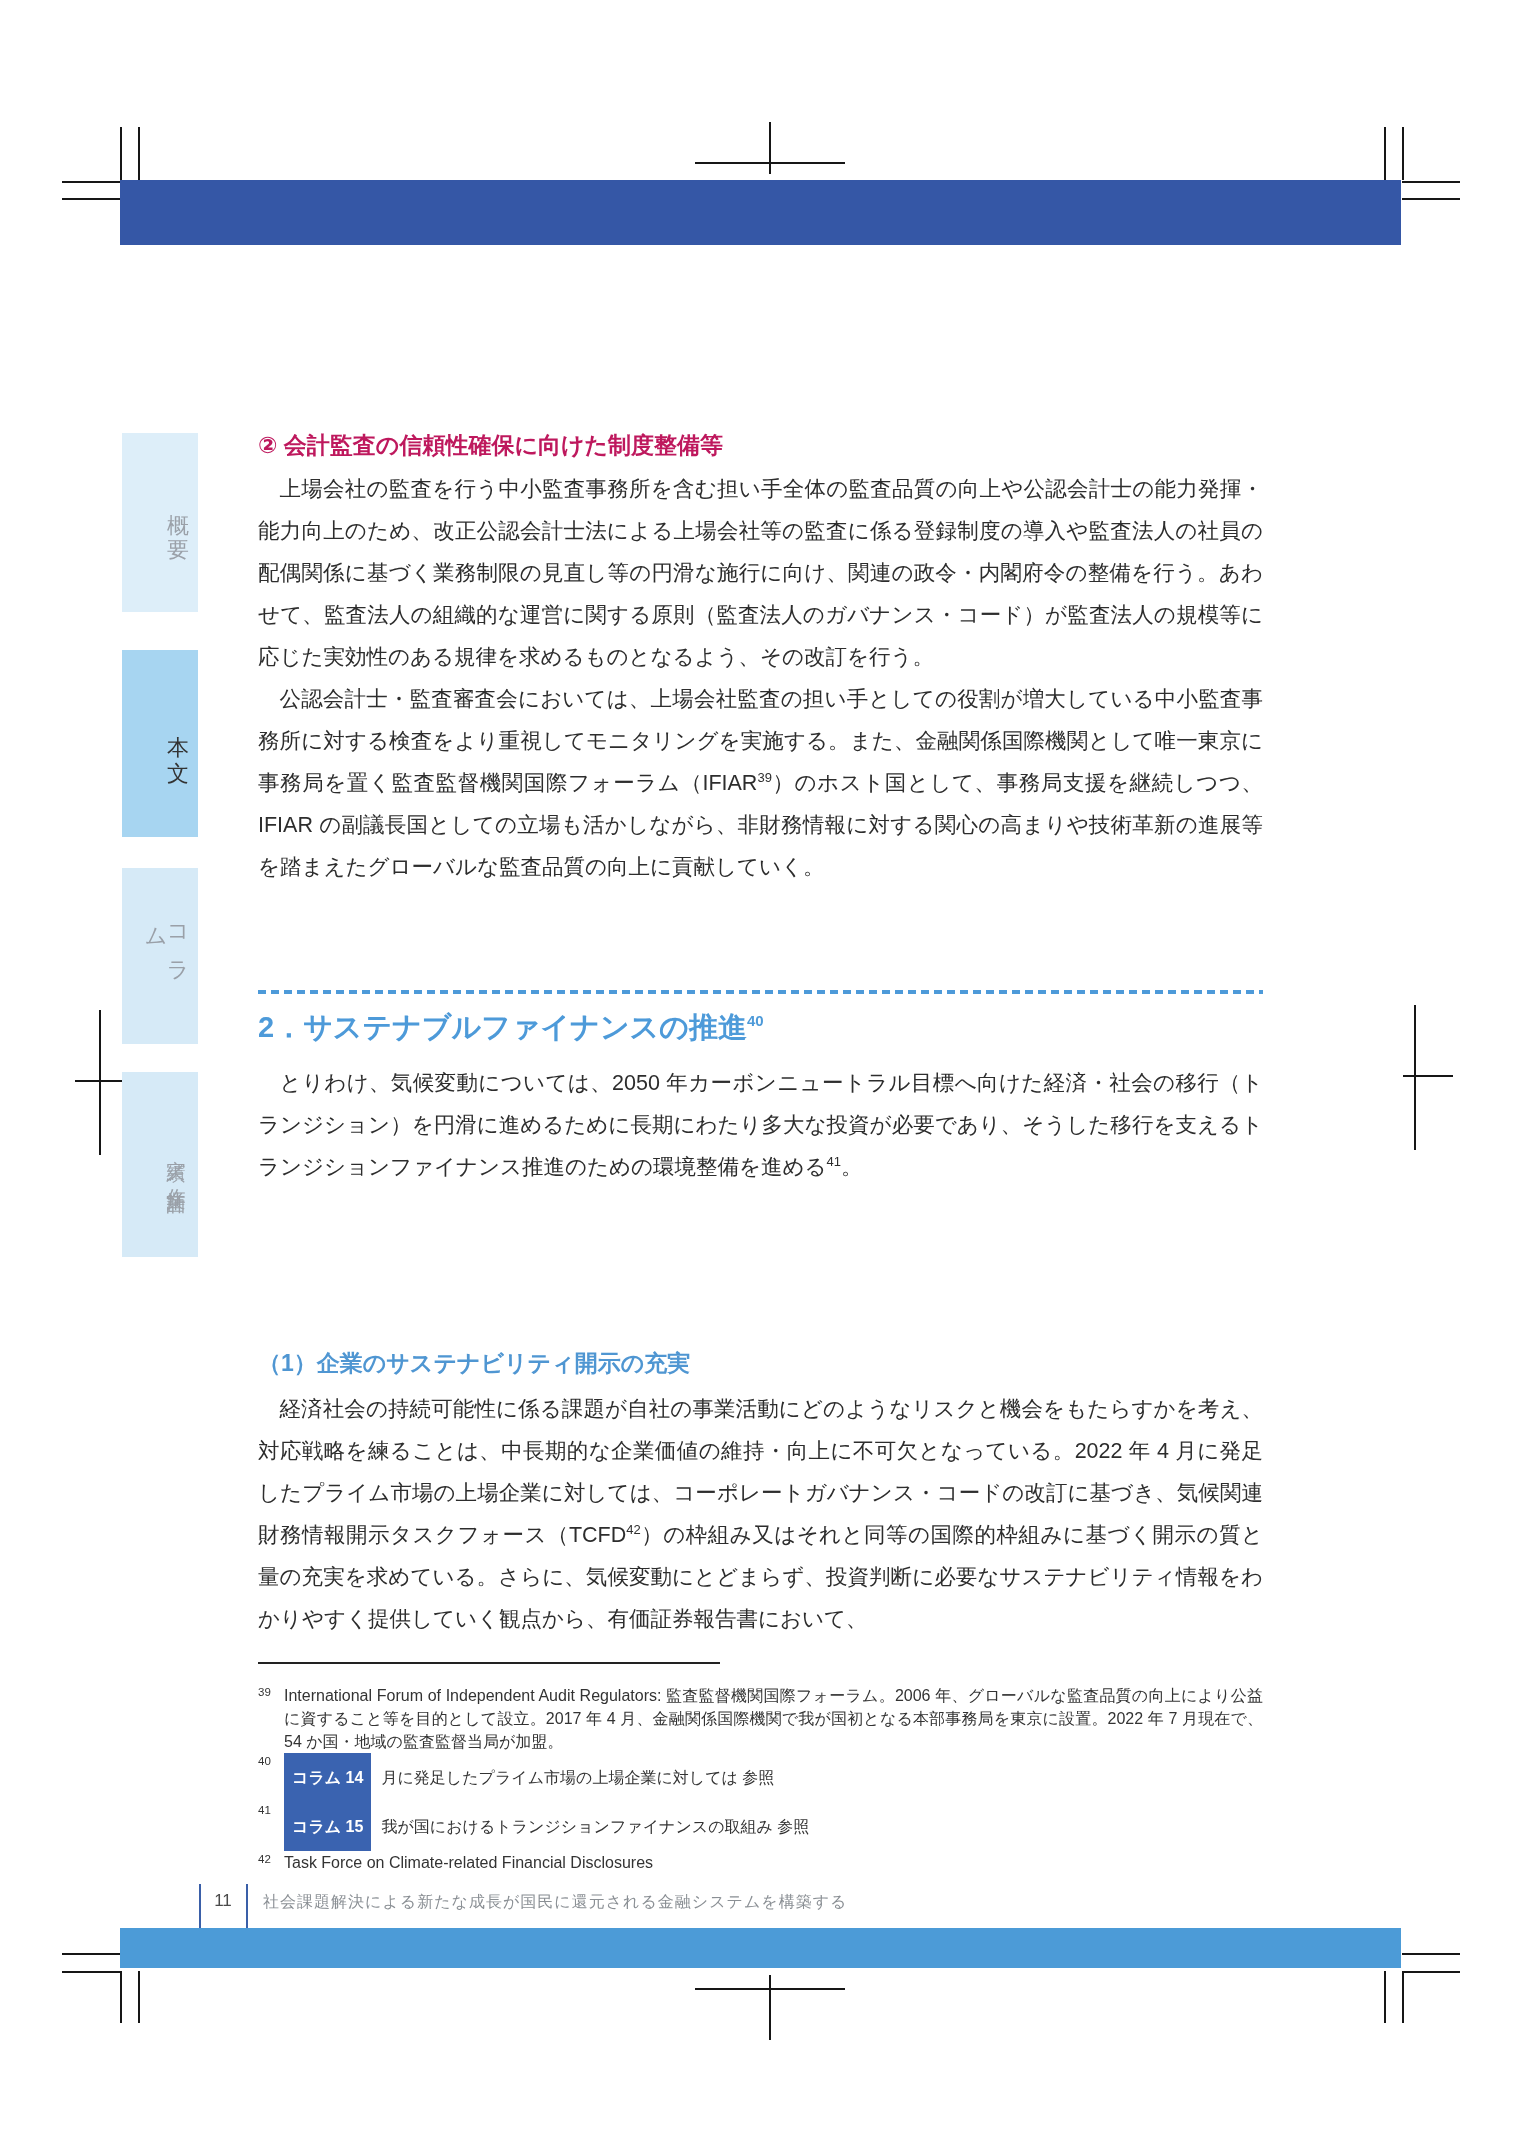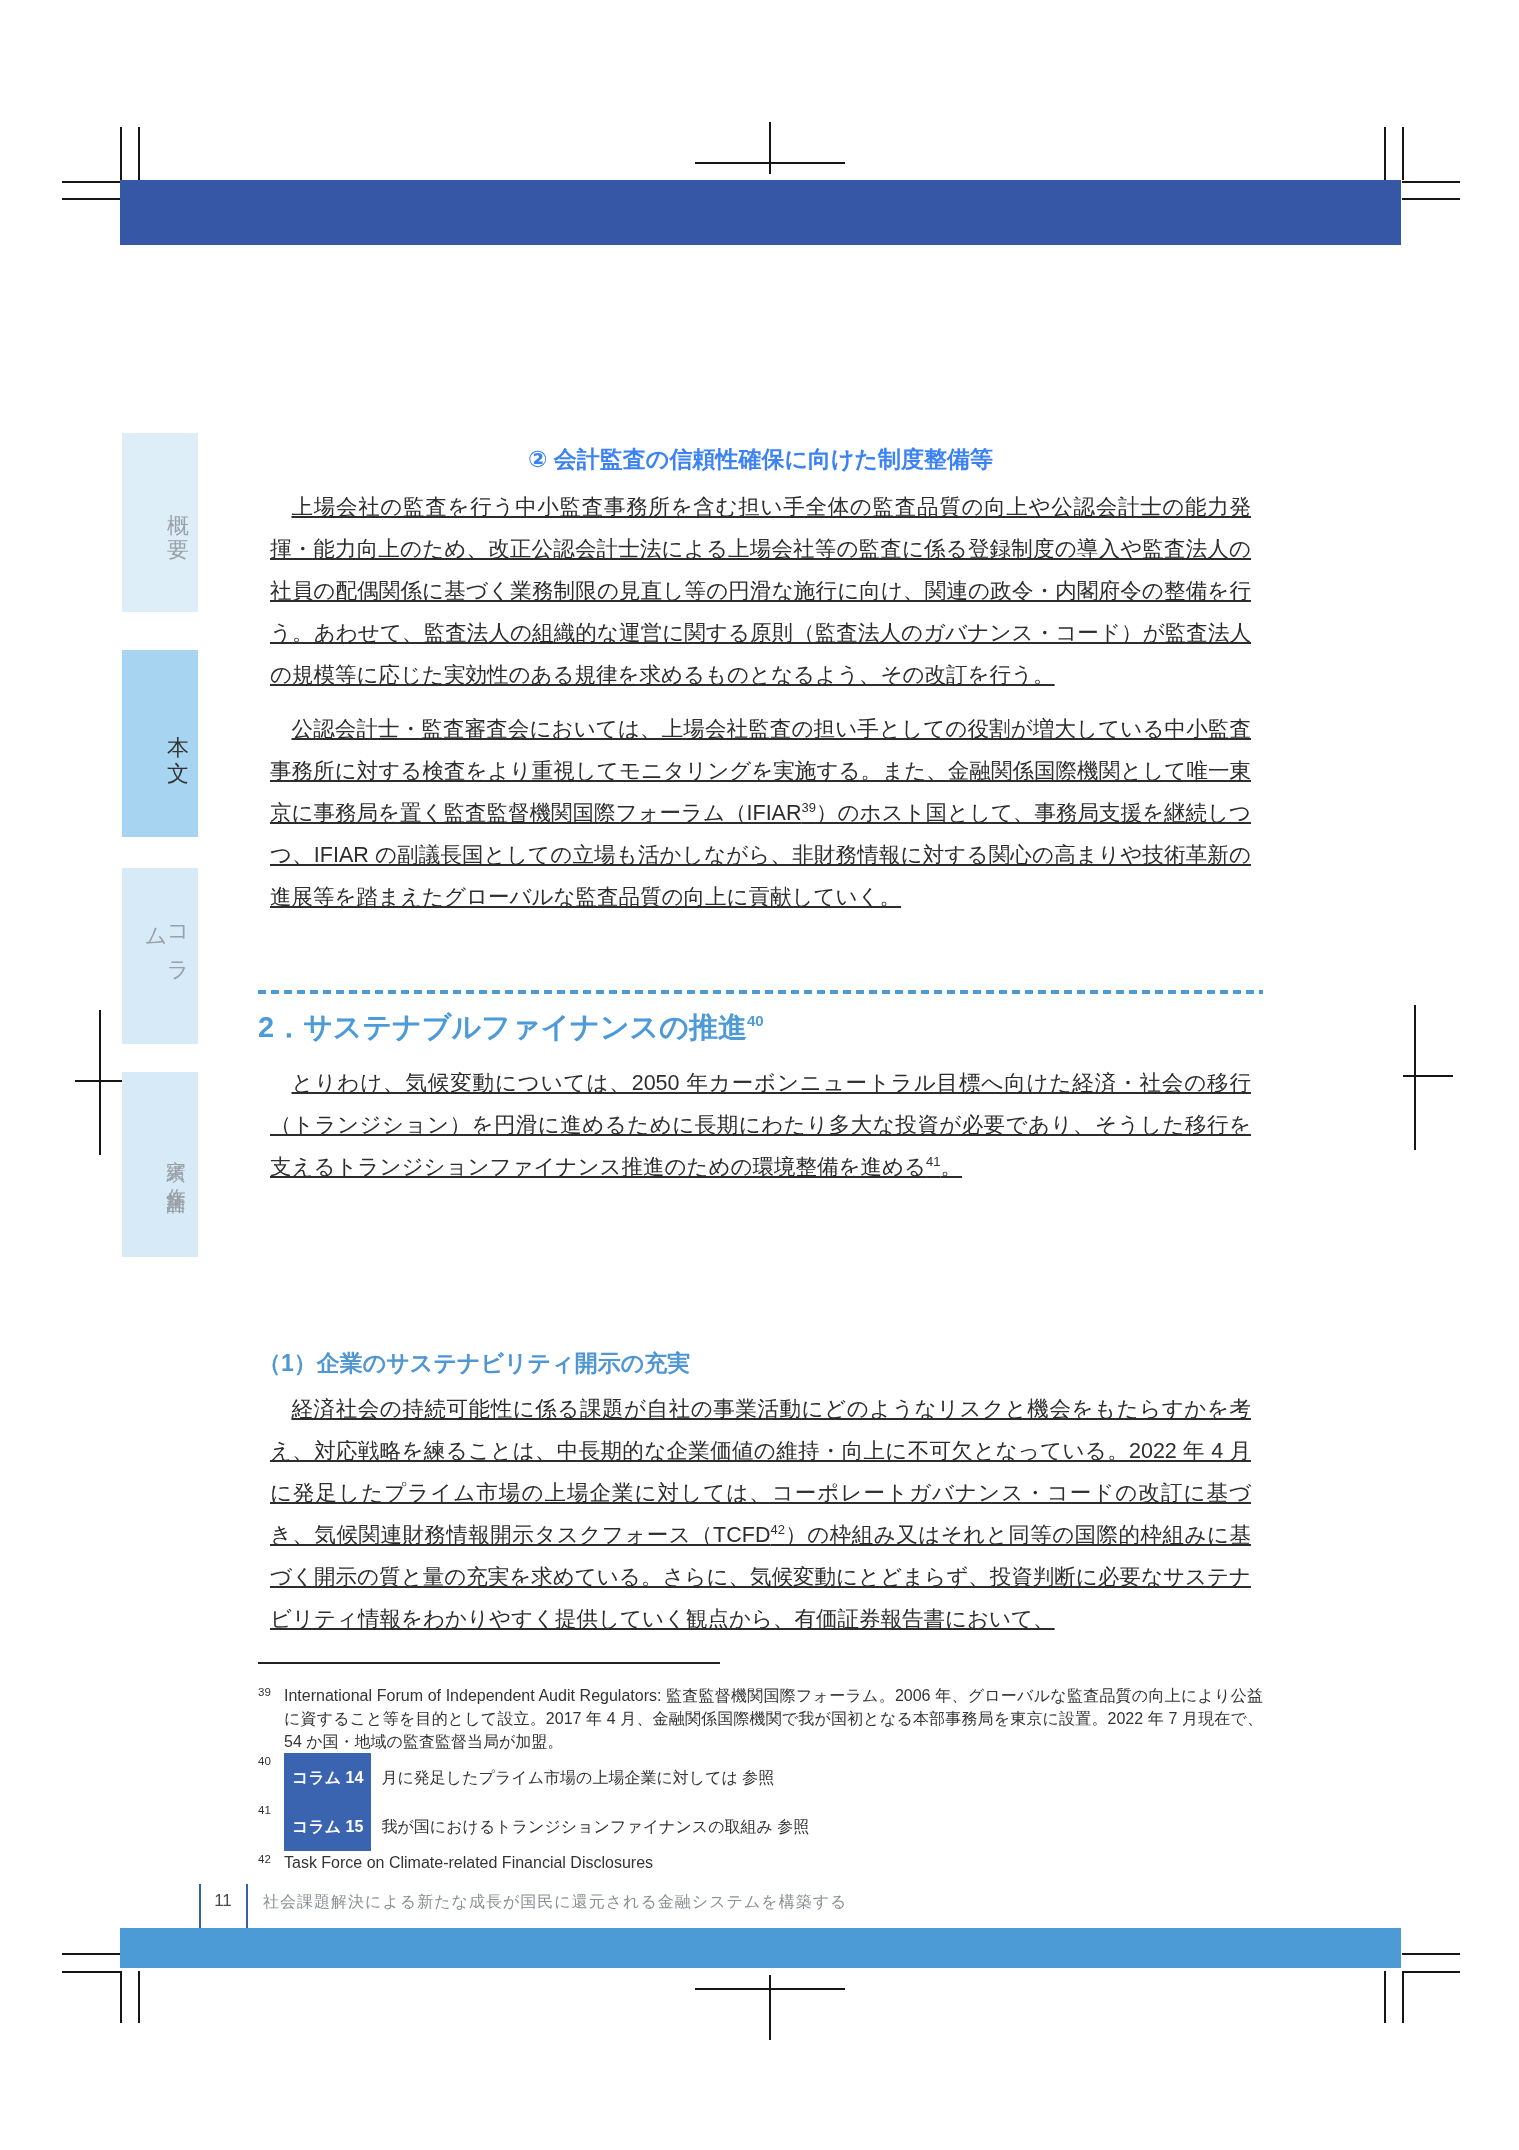"② 会計監査の信頼性確保に向けた制度整備等" h2.sec { color: #3b82f6 -> #be185d; margin: 14px 0 8px 0 -> 0 0 8px 0; text-align: center -> none }
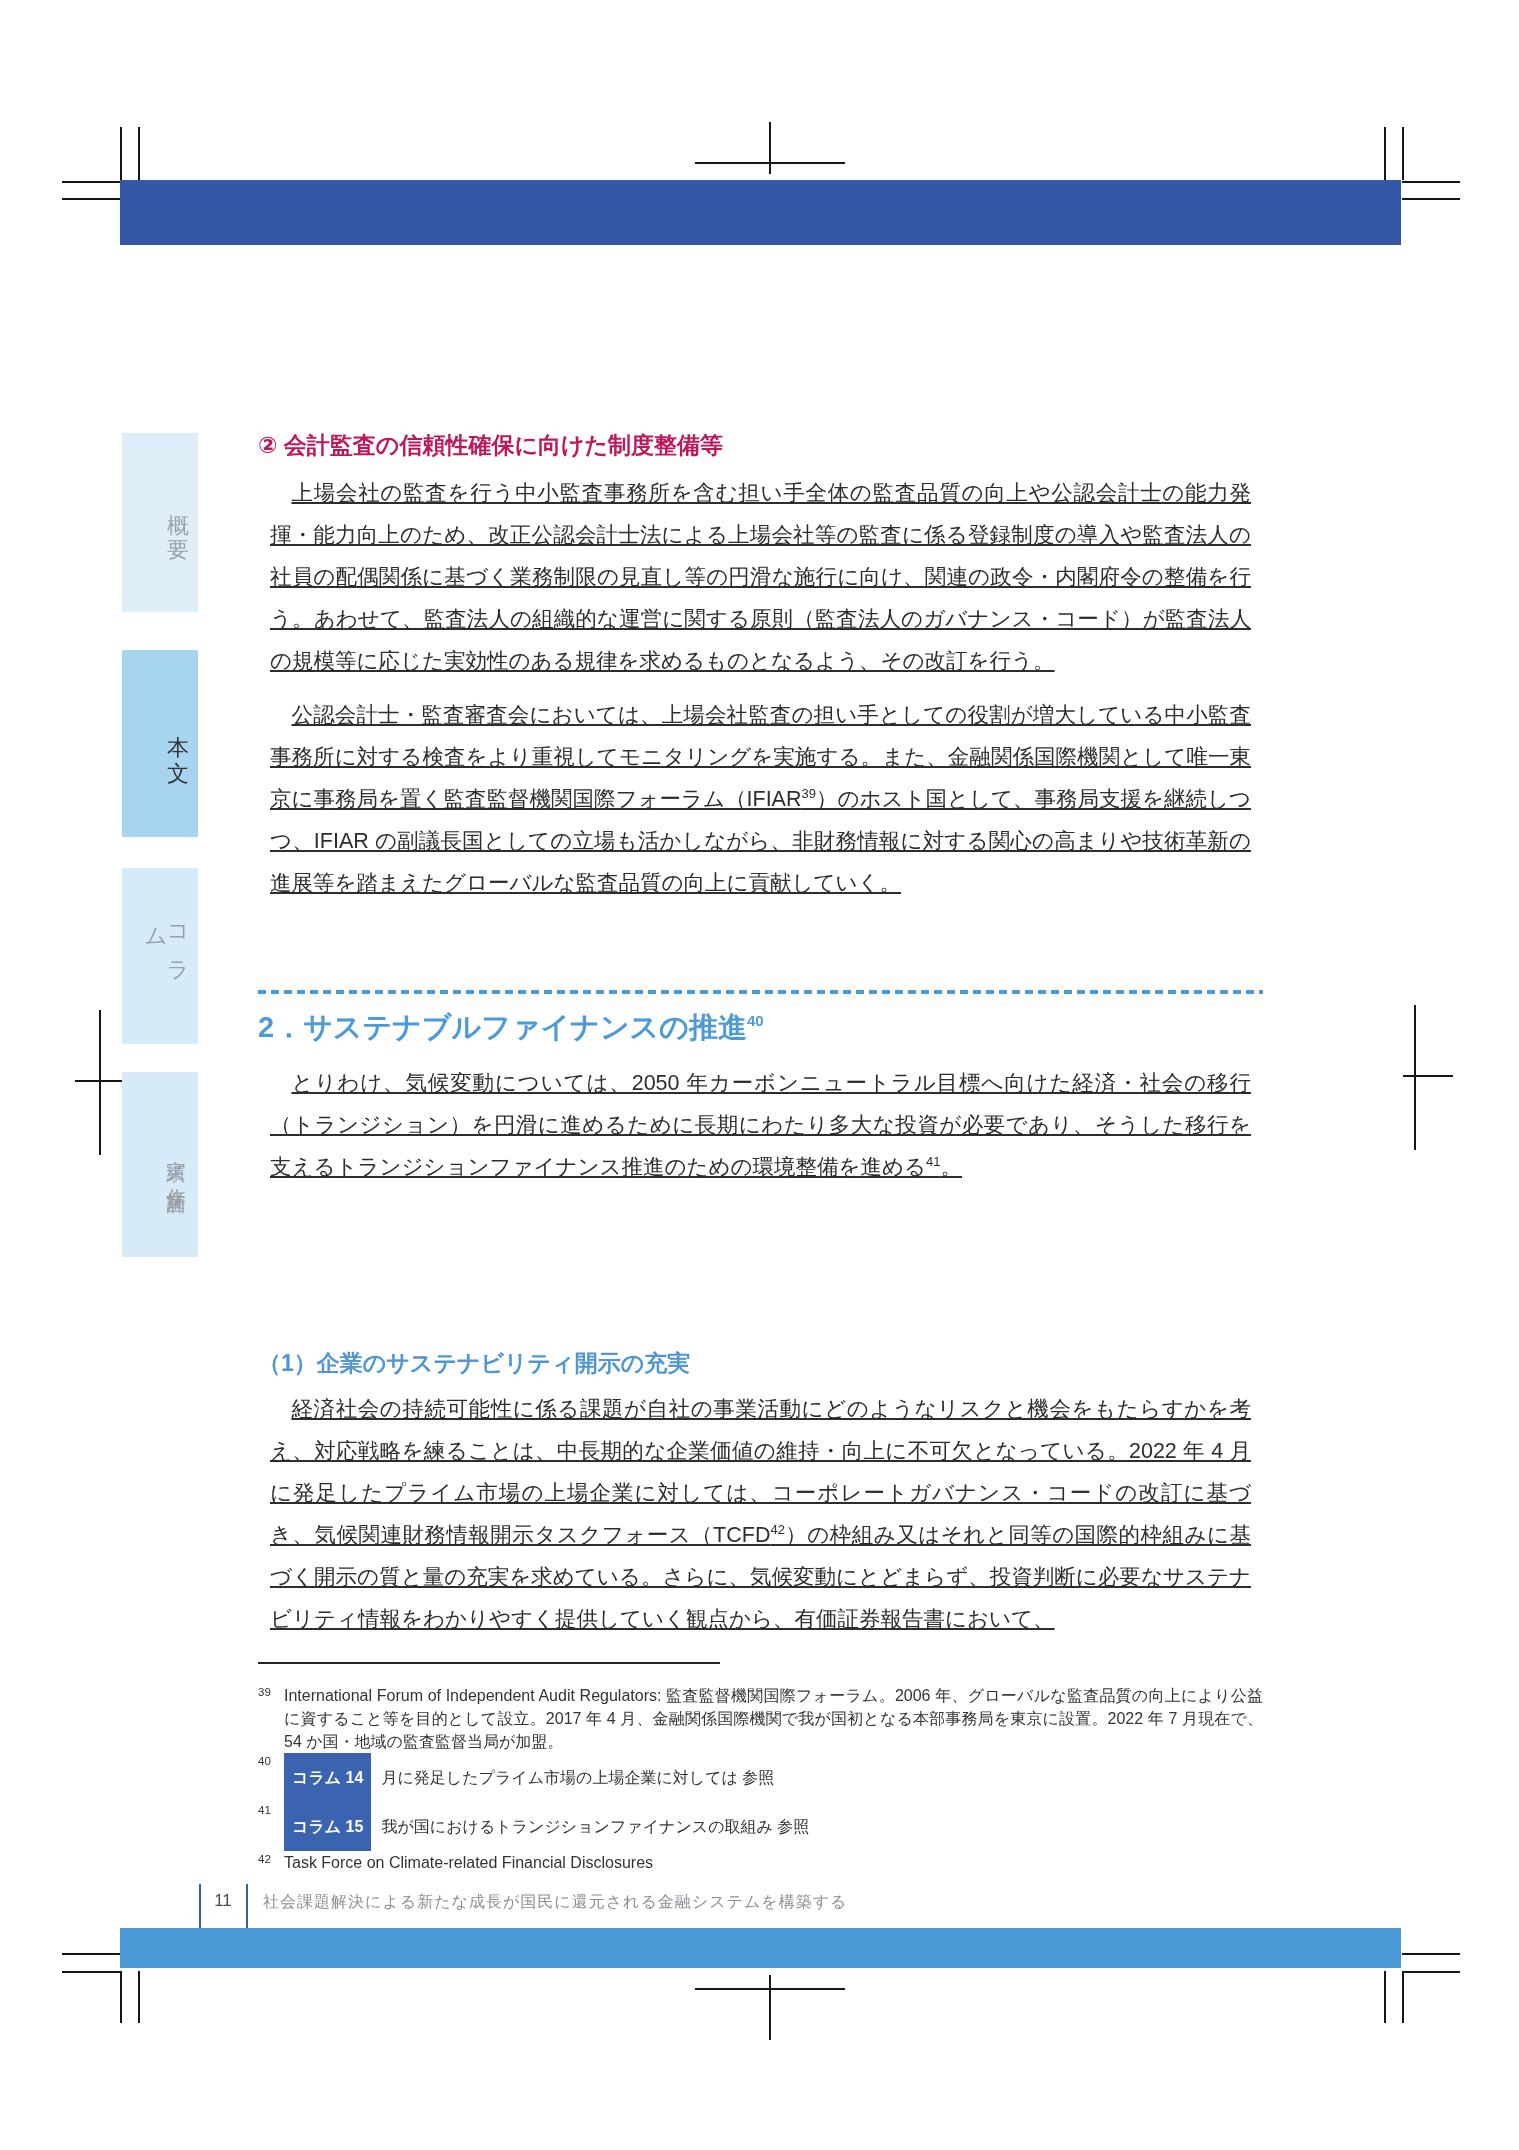"上場会社の監査を行う中小監査事務所を含む担い手全体の監査品質の向上や公認会計士の" .body-p { margin: 12px -> 0; text-decoration: underline -> none }
